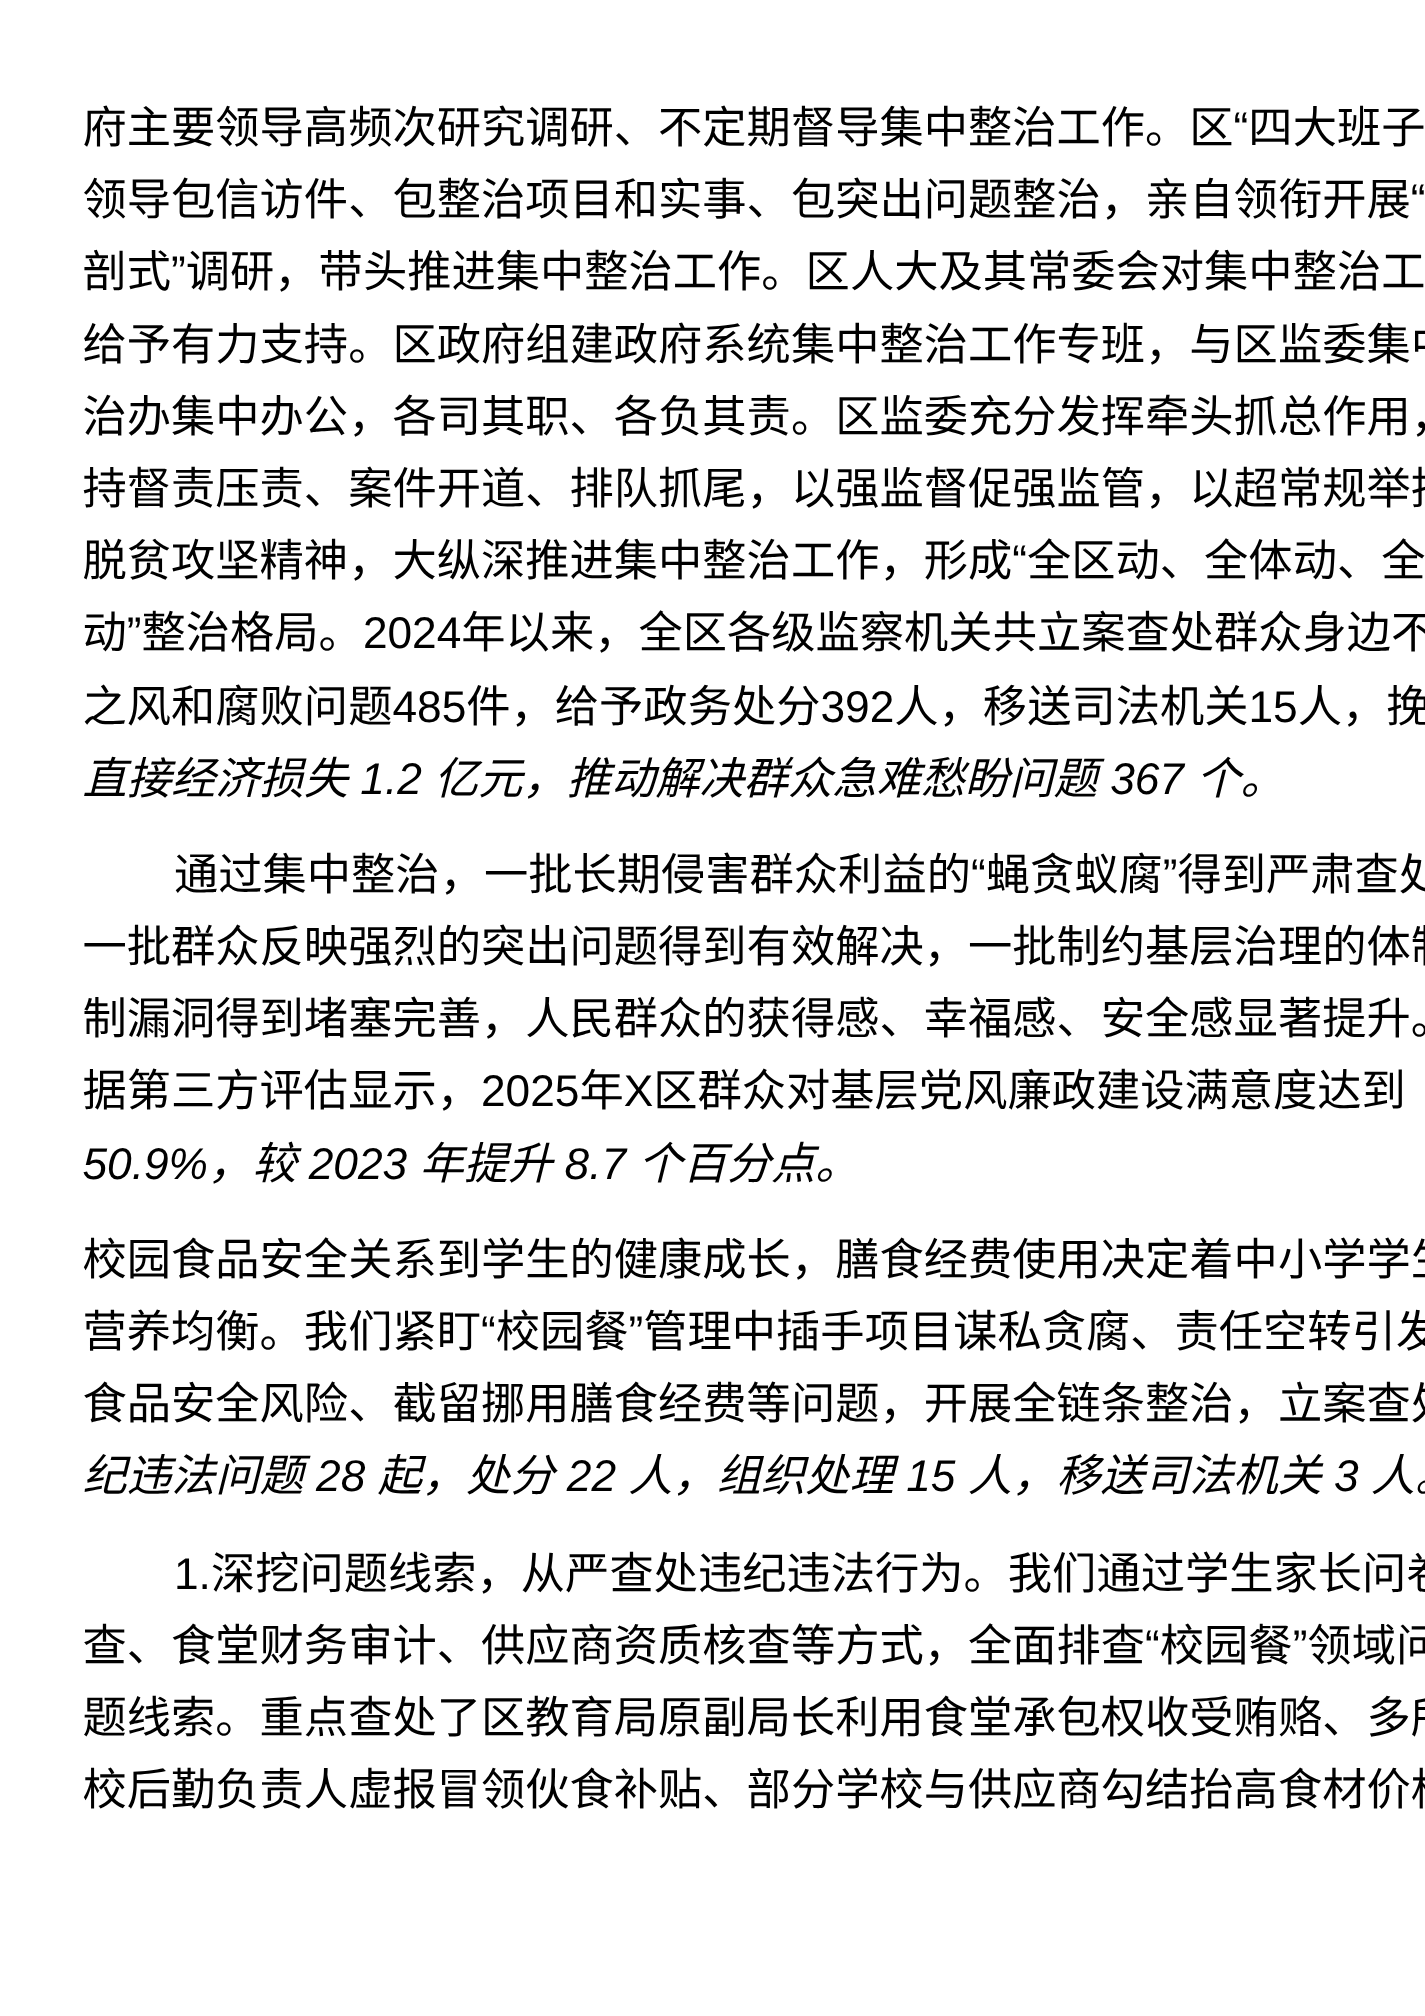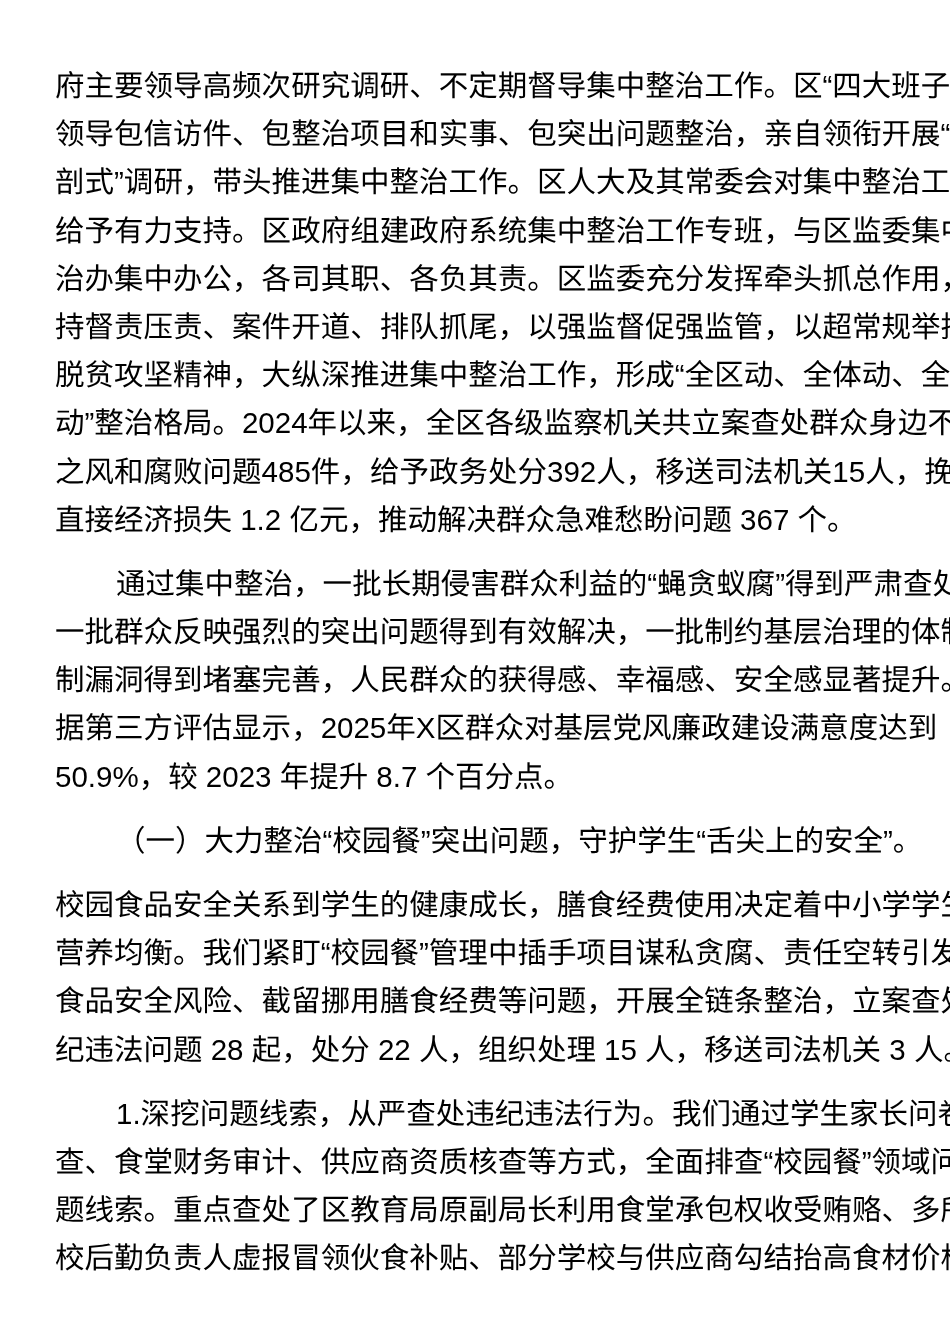"直接经济损失 1.2 亿元，推动解决群众急难愁盼问题 367 个。" .line.last { font-style: none -> italic }
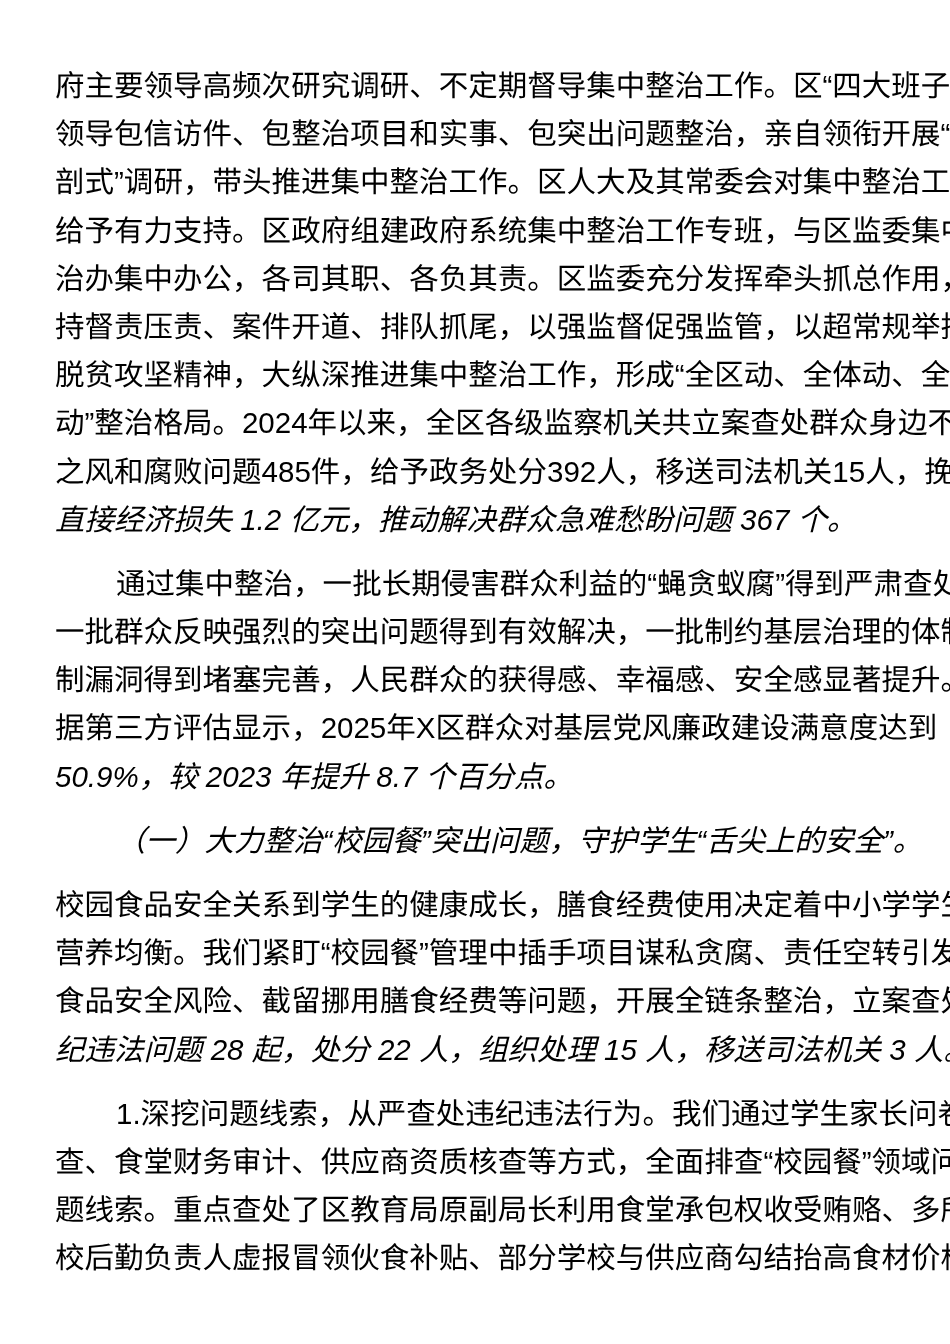"（一）大力整治“校园餐”突出问题，守护学生“舌尖上的安全”。" div.line { html: <div>（一）大力整治“校园餐”突出问题，守护学生“舌尖上的安全”。</div> -> none }
